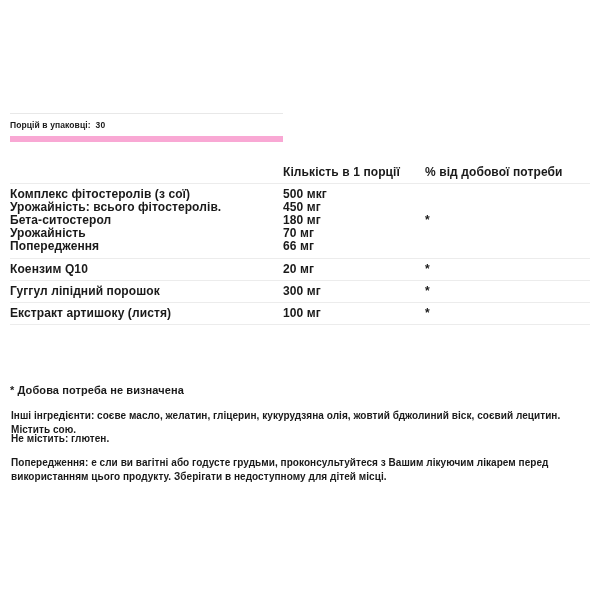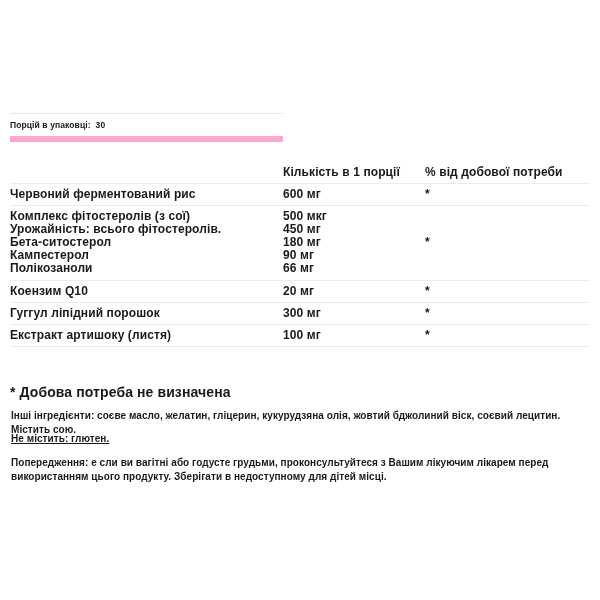"Червоний ферментований рис" tr { html: <tr> <td>Червоний ферментований рис</td> <td>600 мг</td> <td>*</td> </tr> -> none }
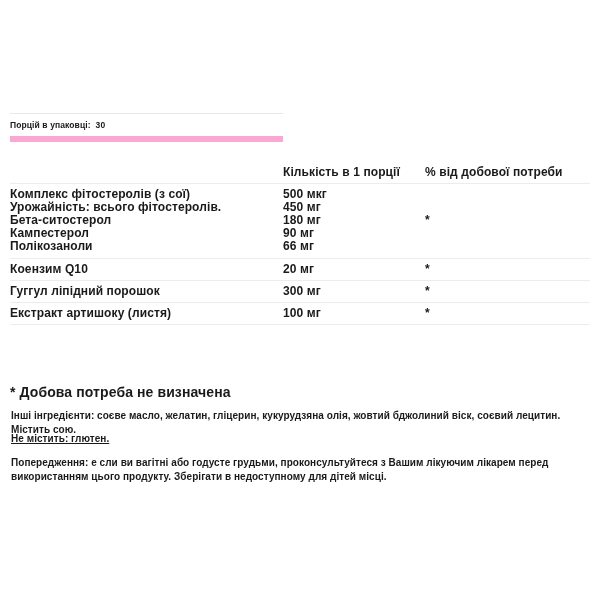"Кампестерол" span.sub-line { text: Кампестерол -> Урожайність }
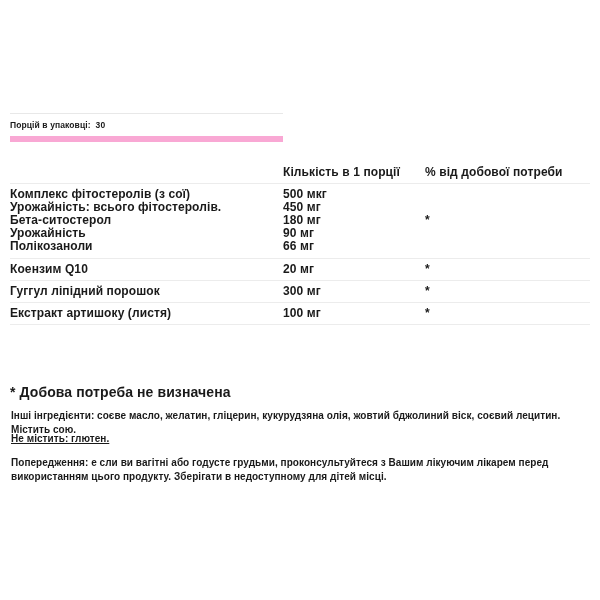"90 мг" span.sub-line { text: 90 -> 70 }
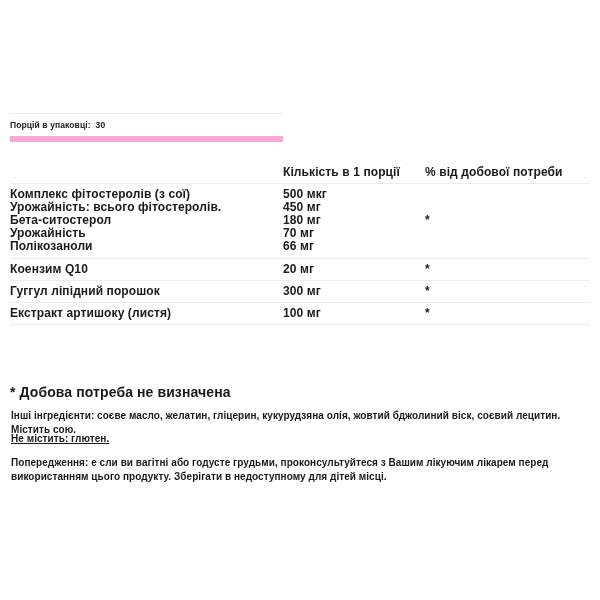"Полікозаноли" span.sub-line { text: Полікозаноли -> Попередження }
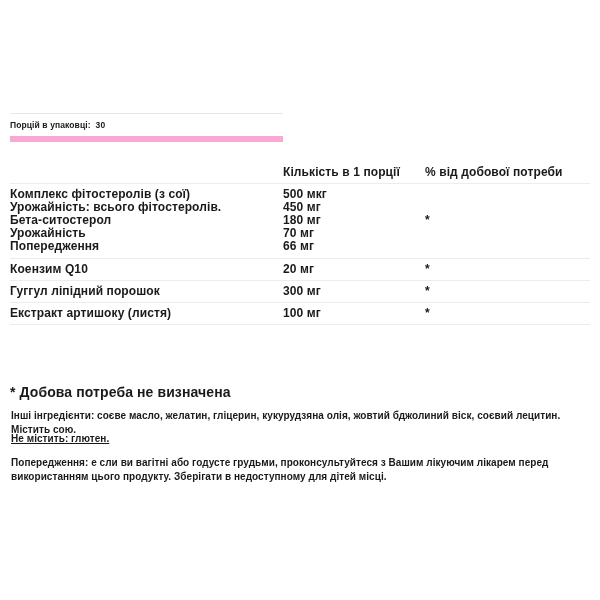"* Добова потреба не визначена" .footnote { font-size: 14px -> 11px }
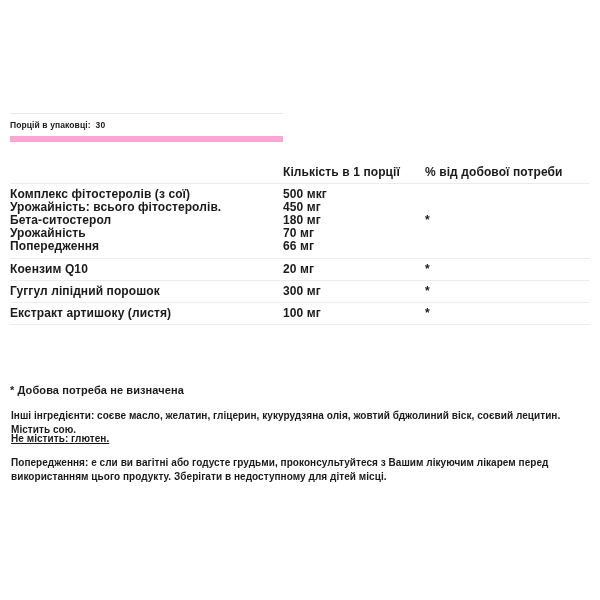"Не містить: глютен." .para-free { text-decoration: underline -> none }
